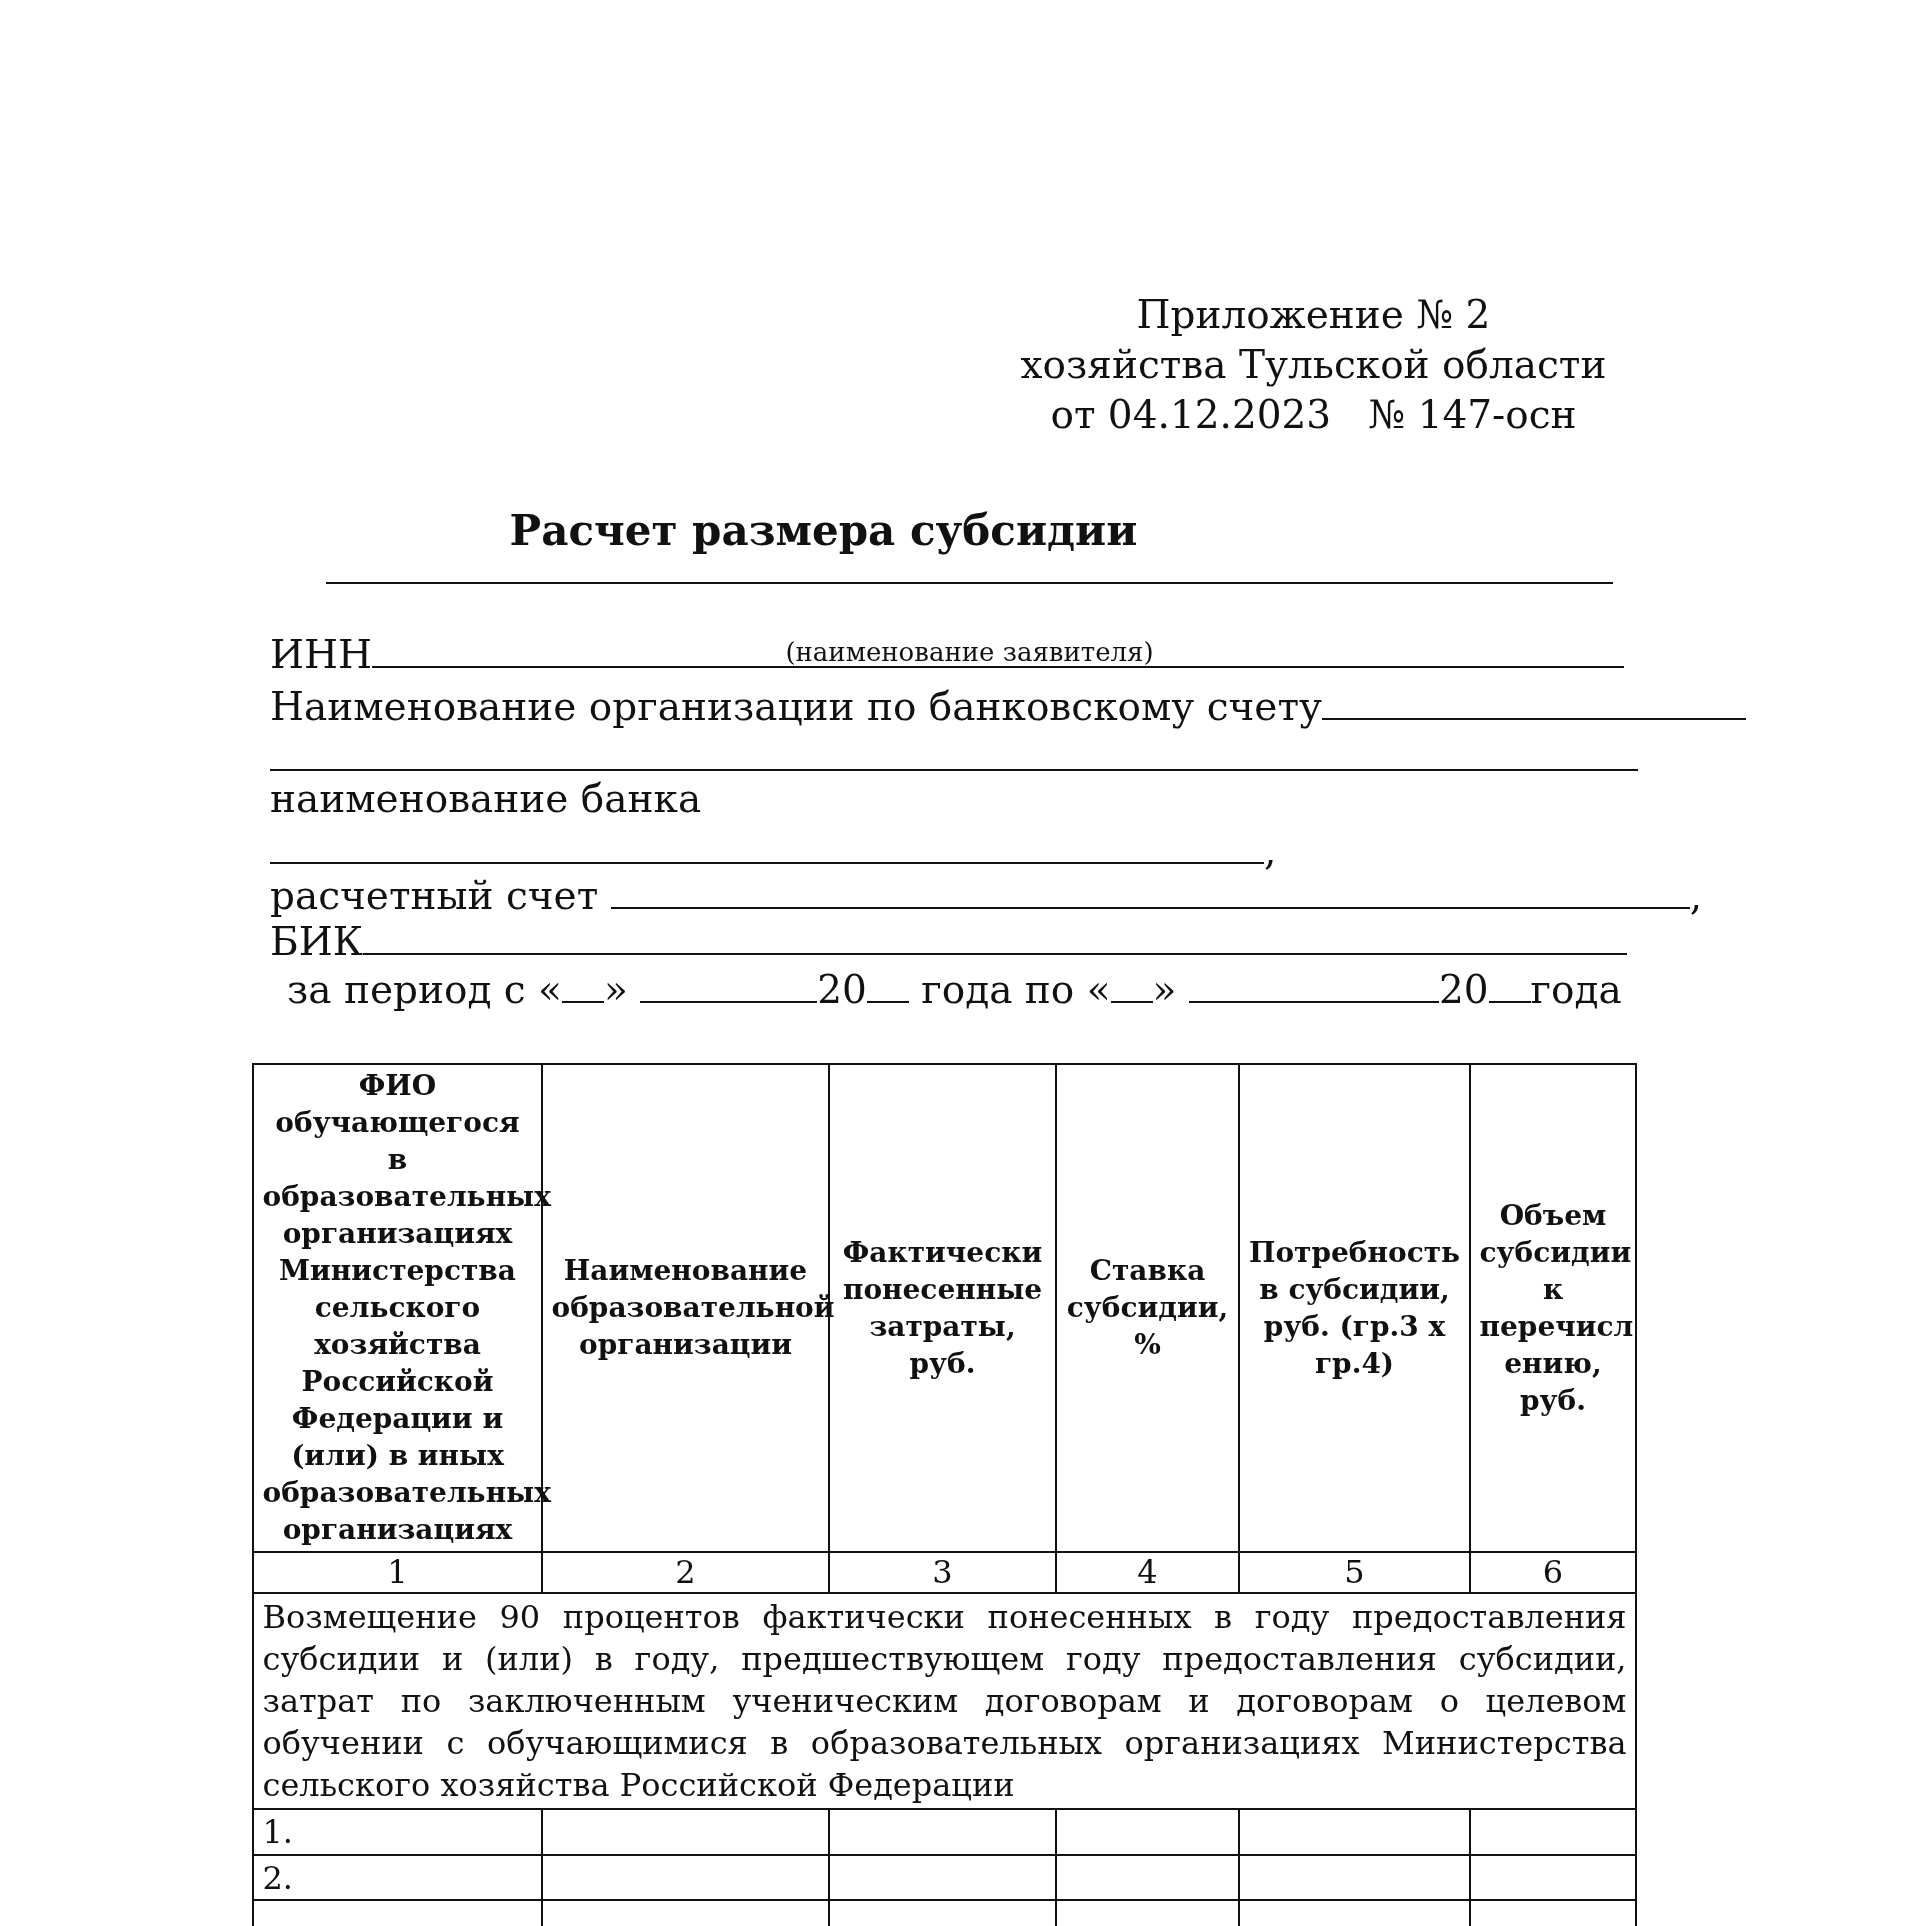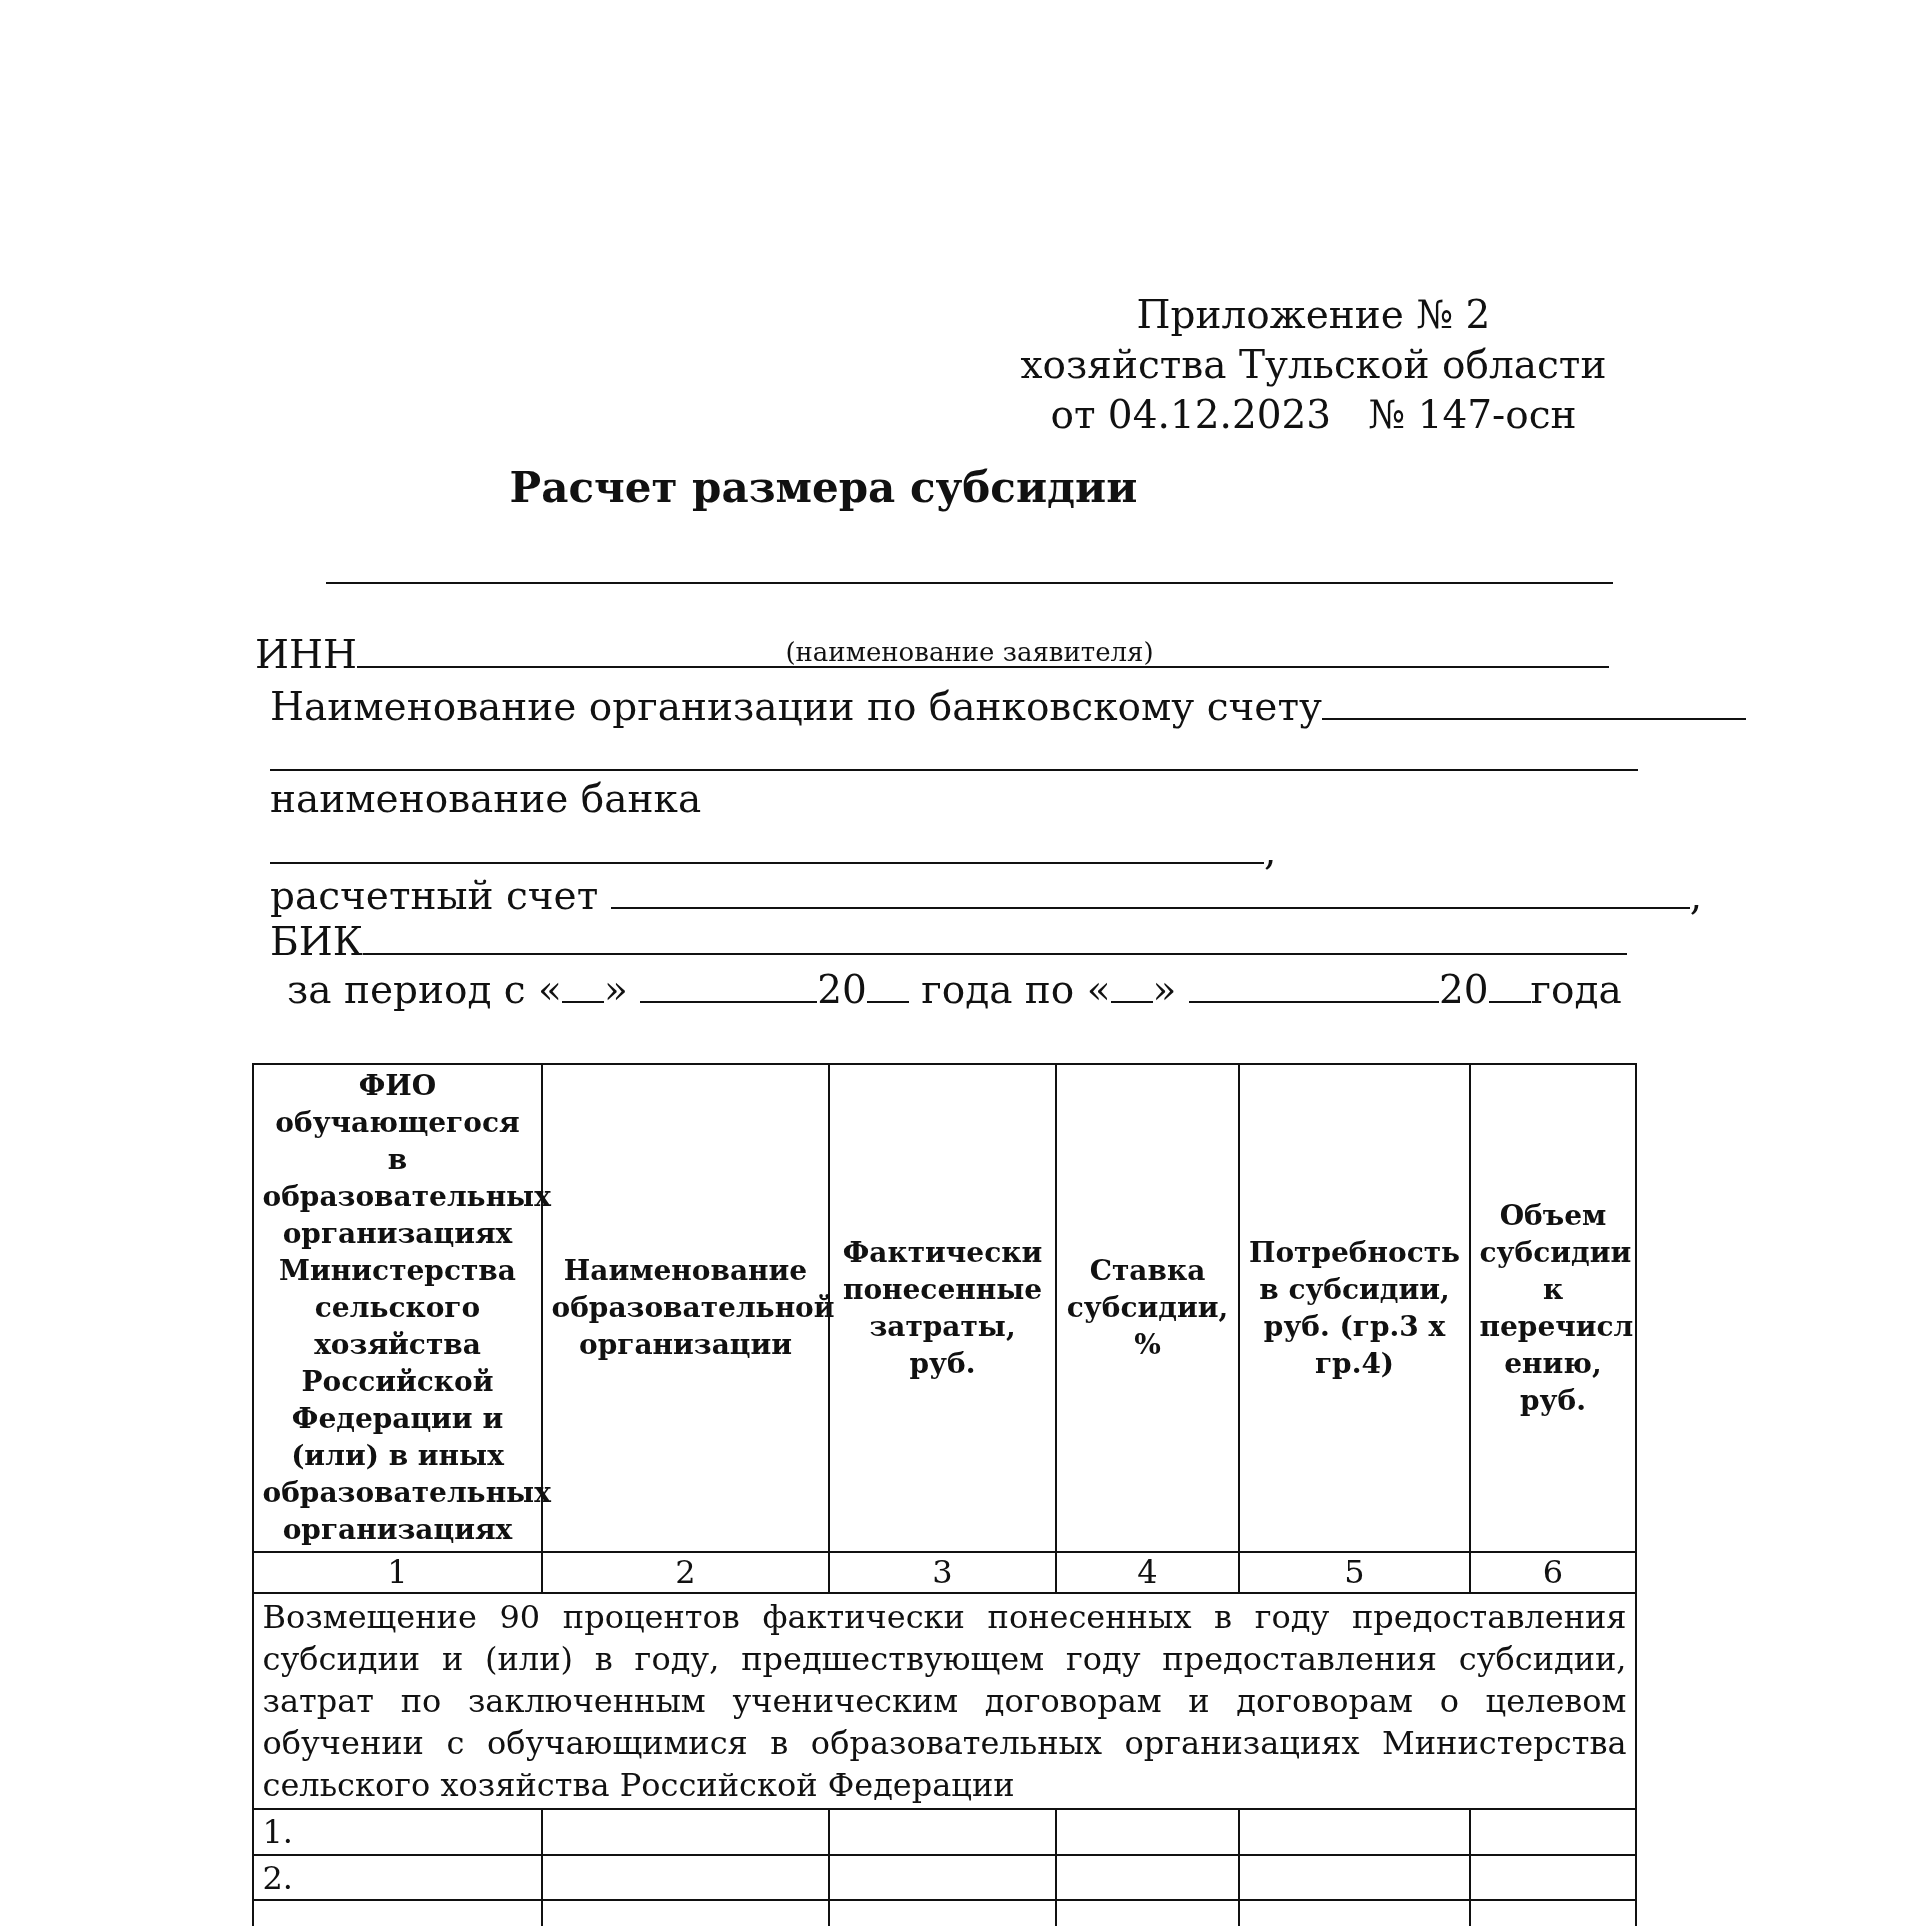"Расчет размера субсидии" .title { top: 463px -> 506px }
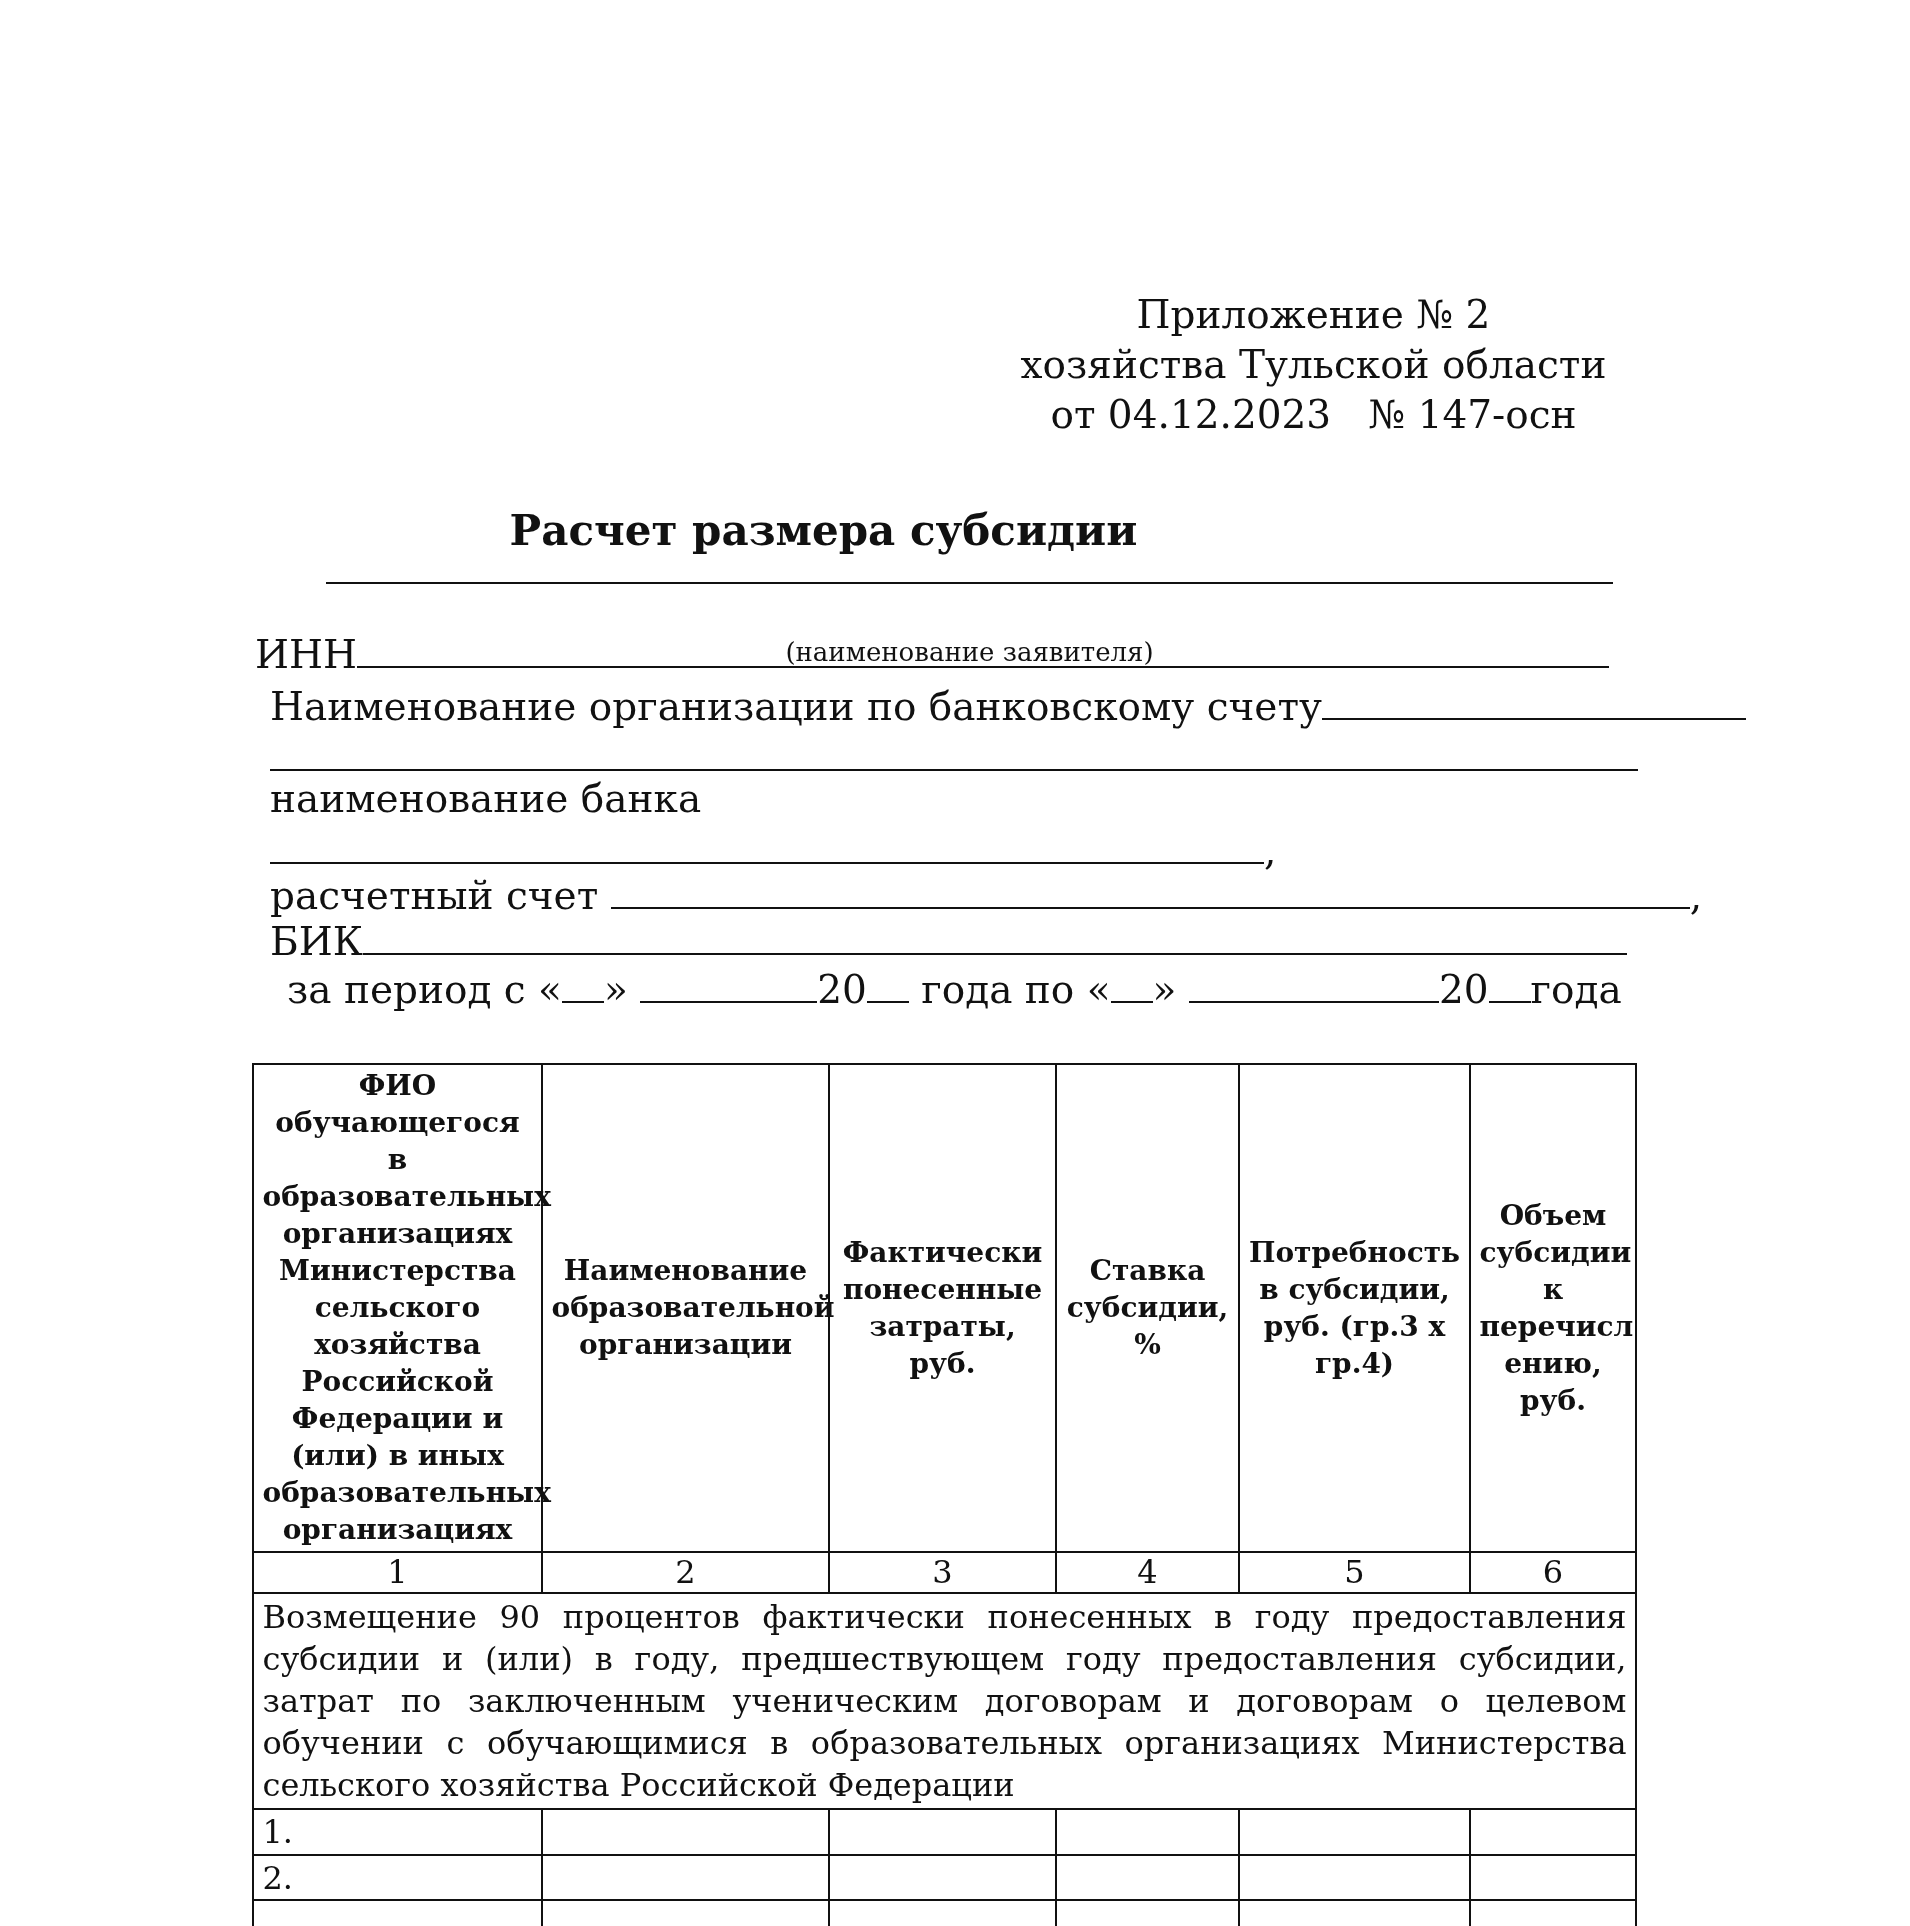"ИНН" div.abs { left: 255px -> 270px }
